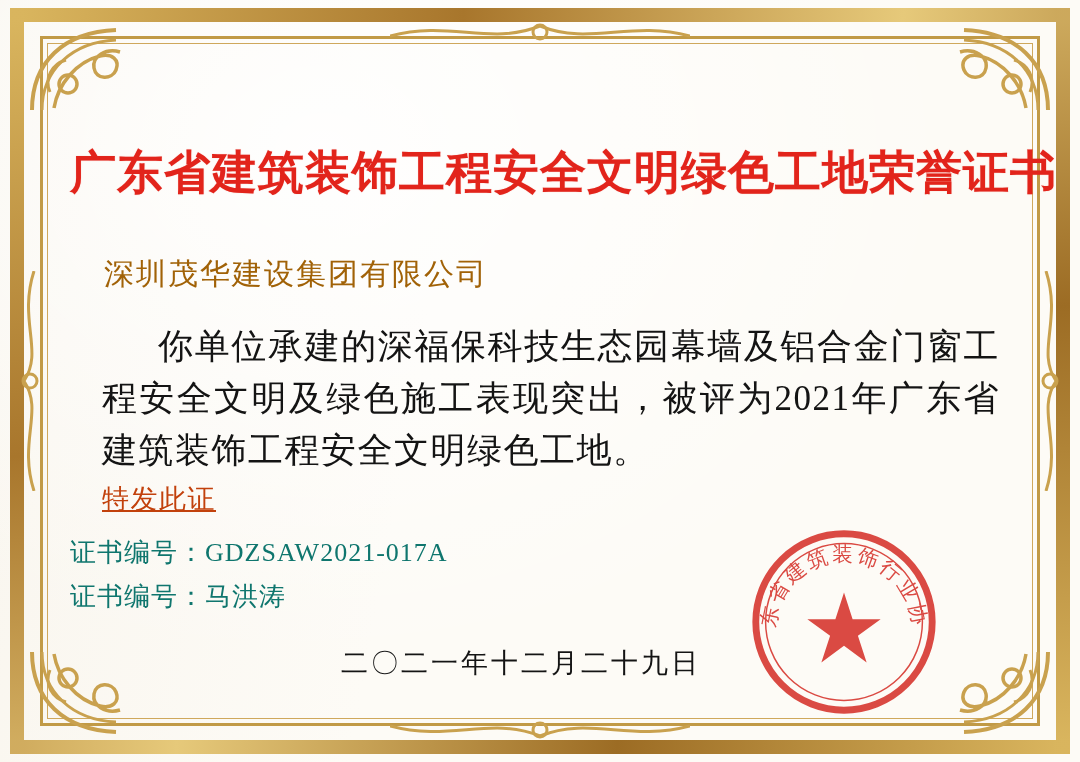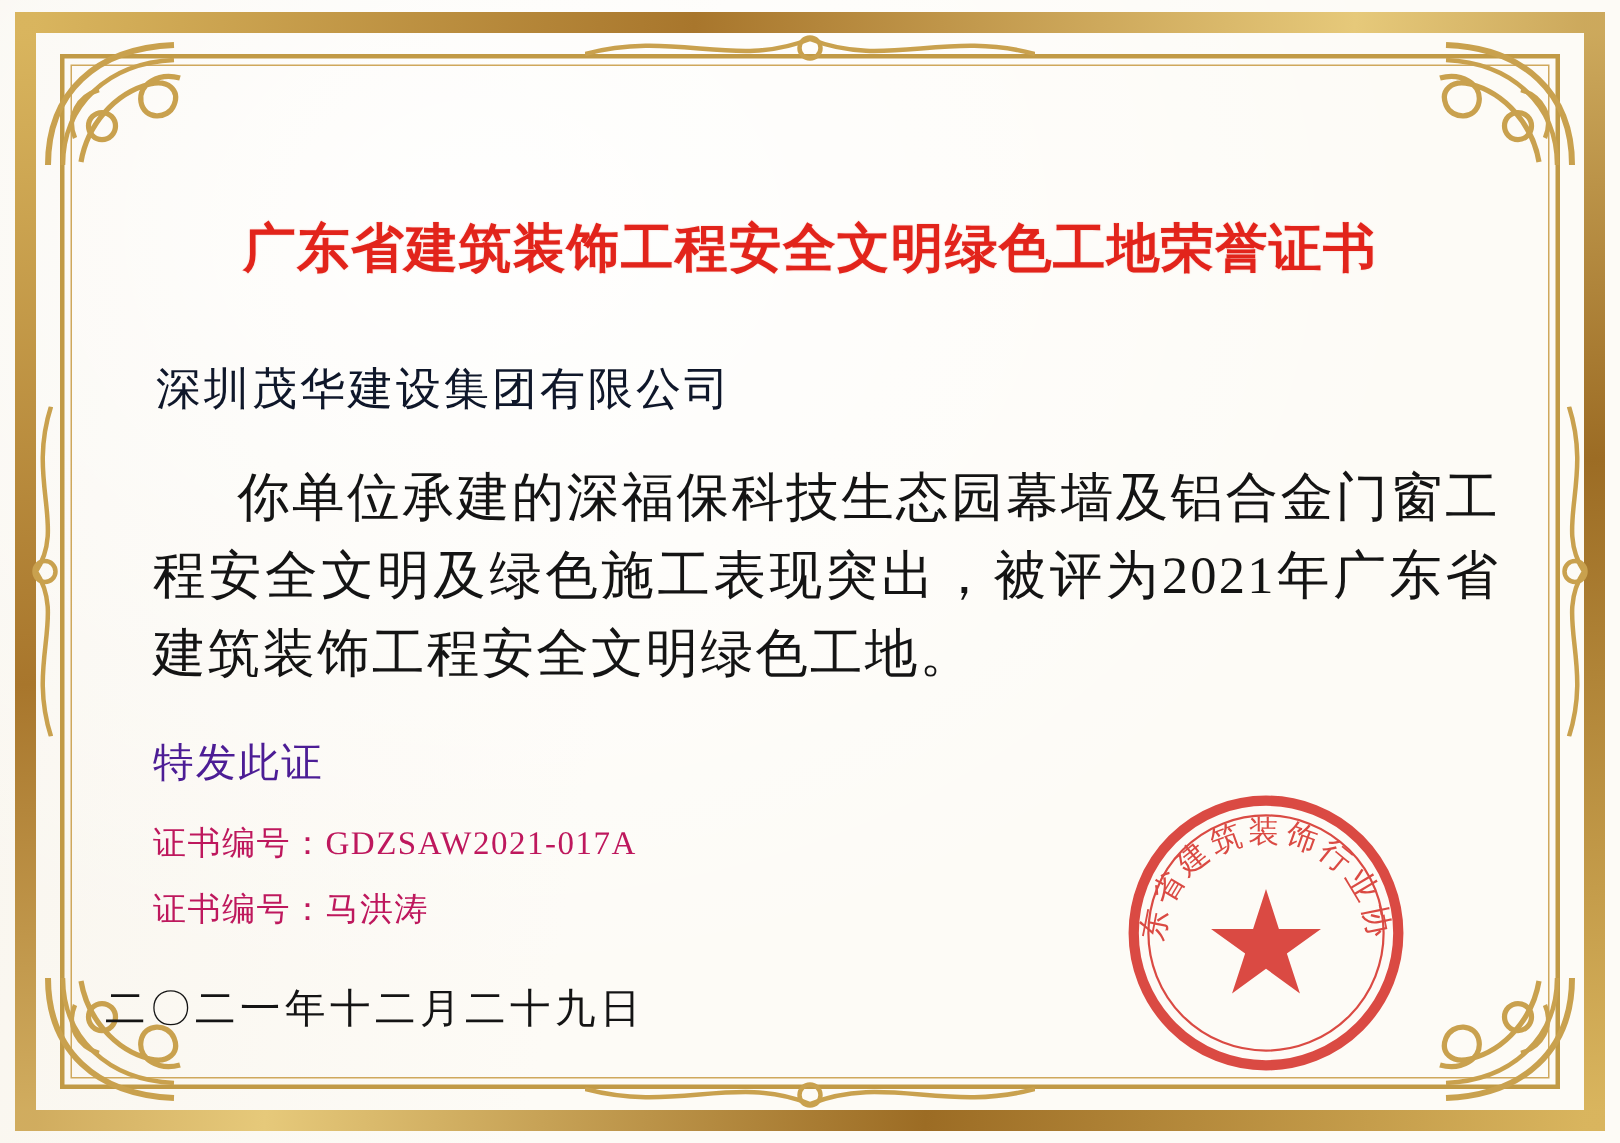"广东省建筑装饰工程安全文明绿色工地荣誉证书" .cert-title { font-size: 35px -> 46px }
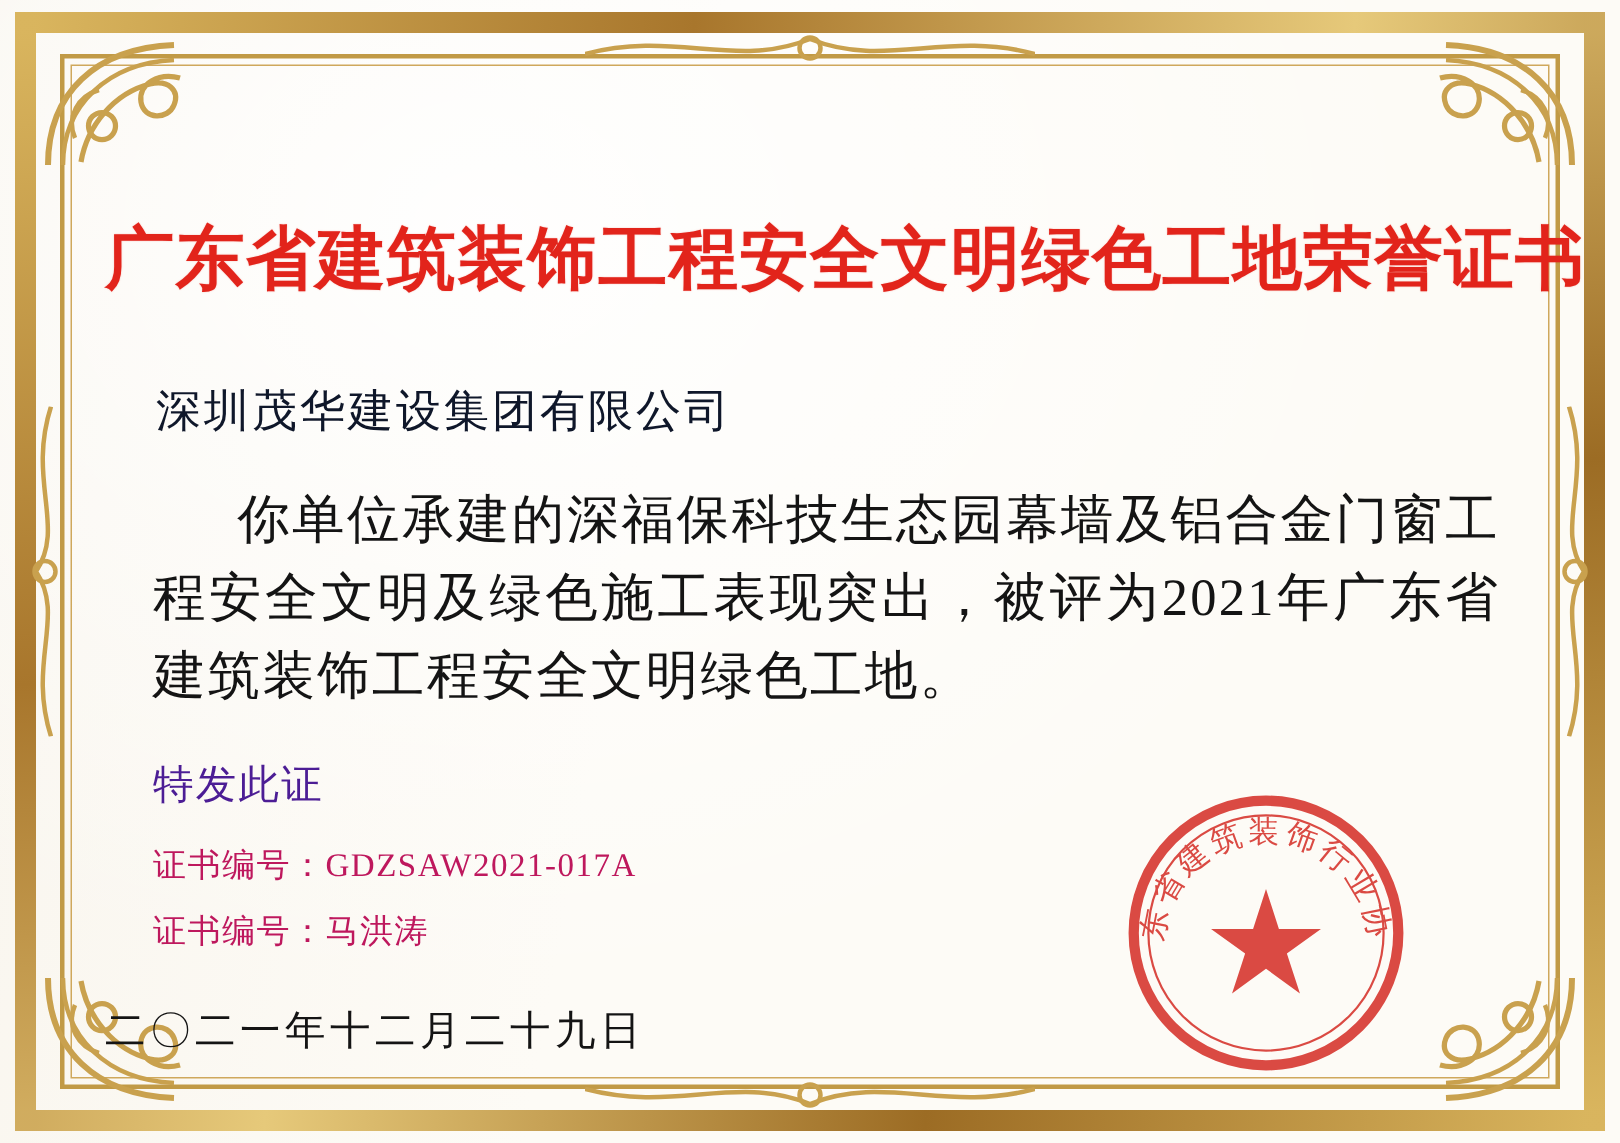"深圳茂华建设集团有限公司" .recipient { color: #0f172a -> #a16207 }
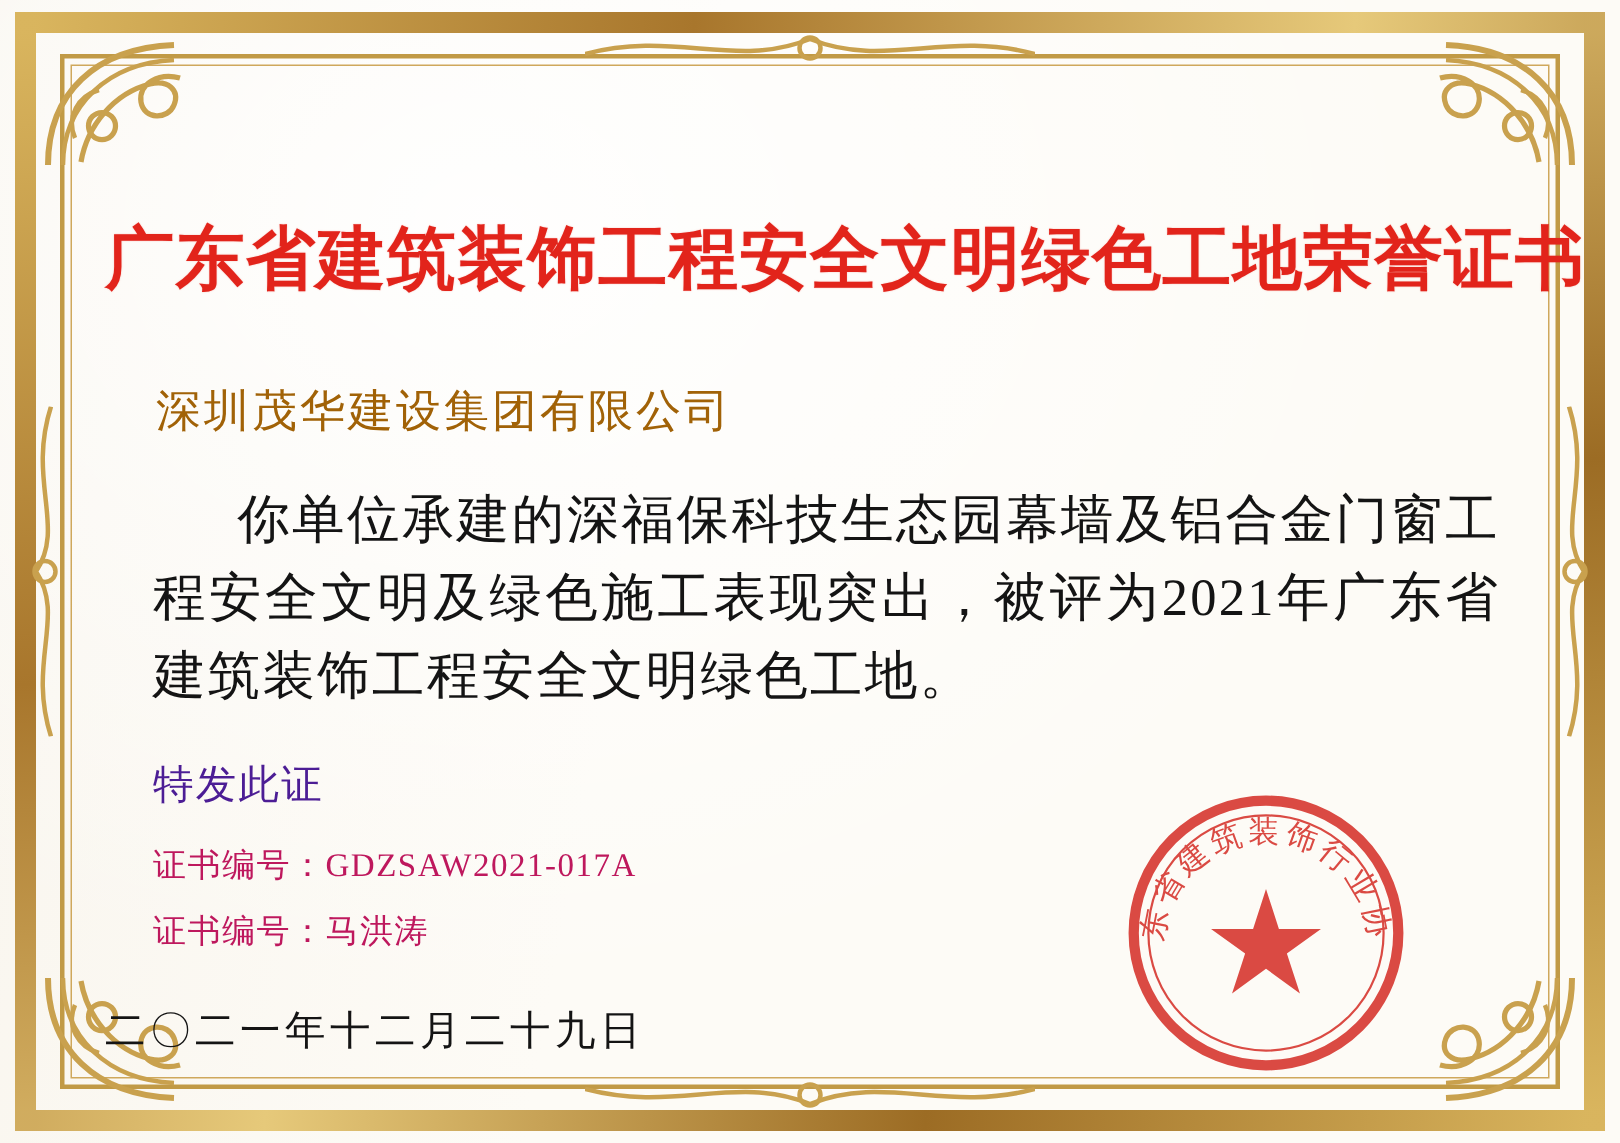"特发此证" .special-line { color: #4c1d95 -> #c2410c; margin-top: 28px -> 4px; text-decoration: none -> underline }
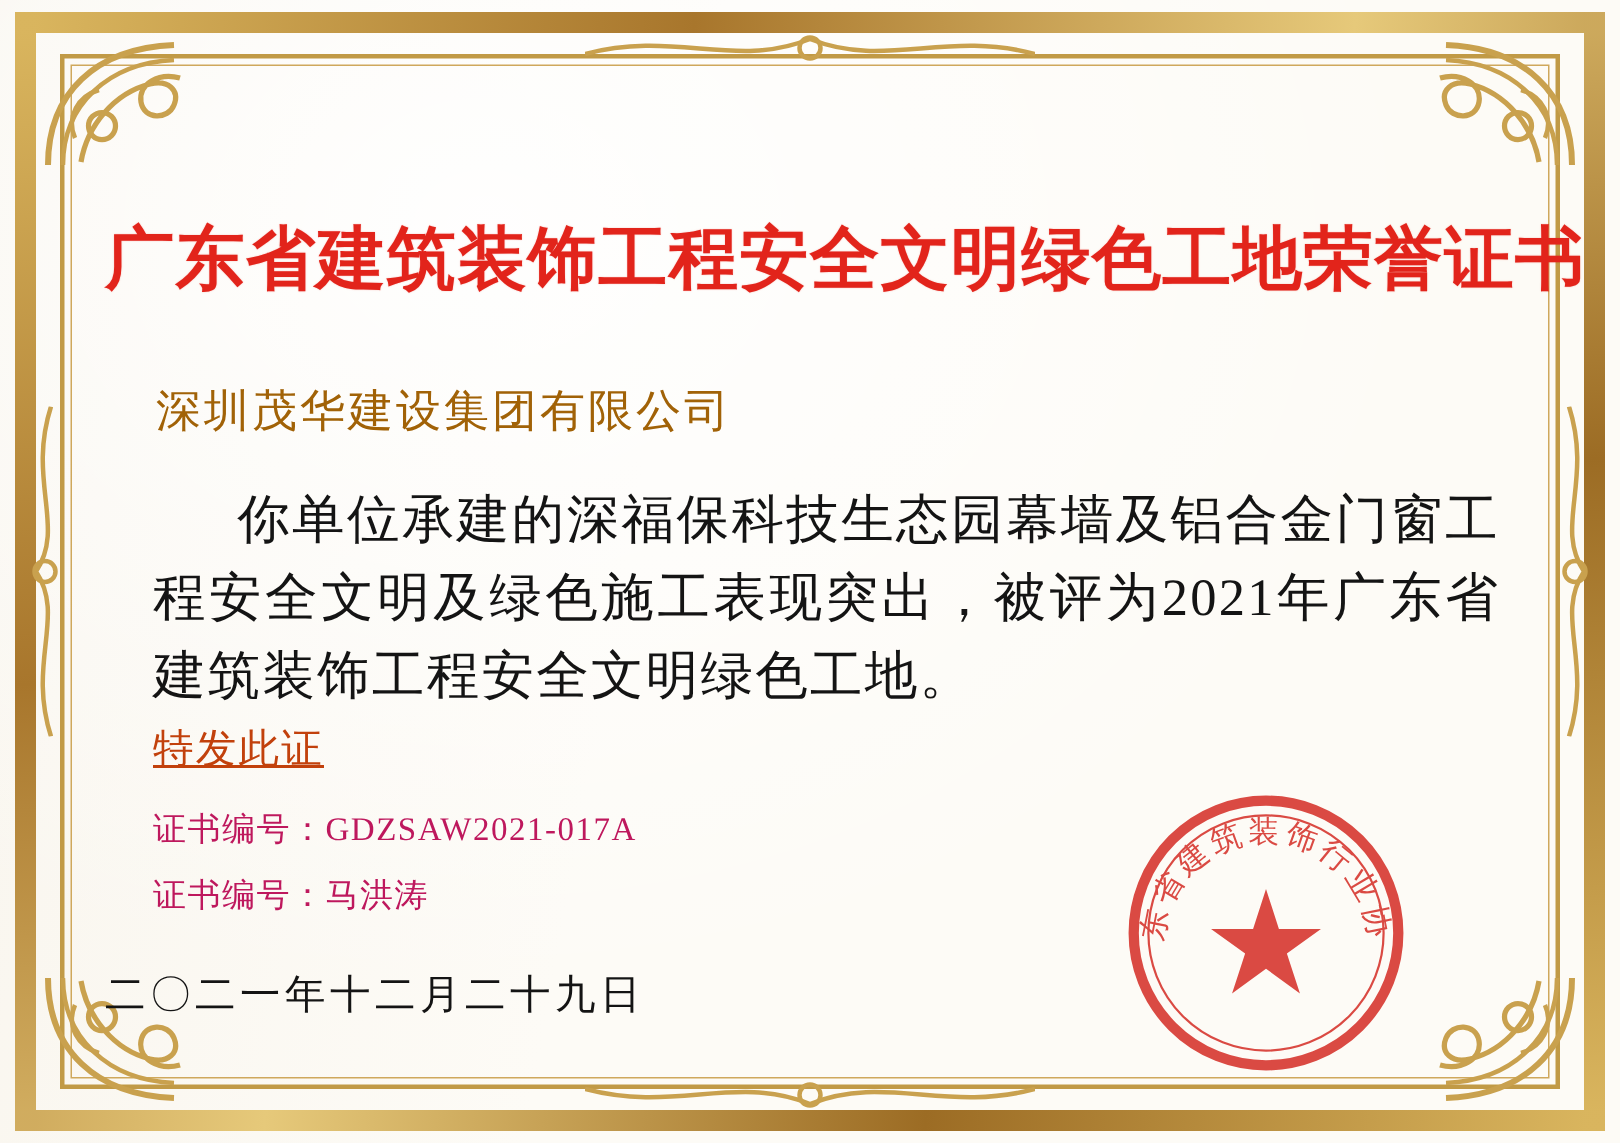"证书编号：GDZSAW2021-017A" .meta { color: #be185d -> #0f766e; font-size: 22px -> 26px; margin-left: 32px -> none }
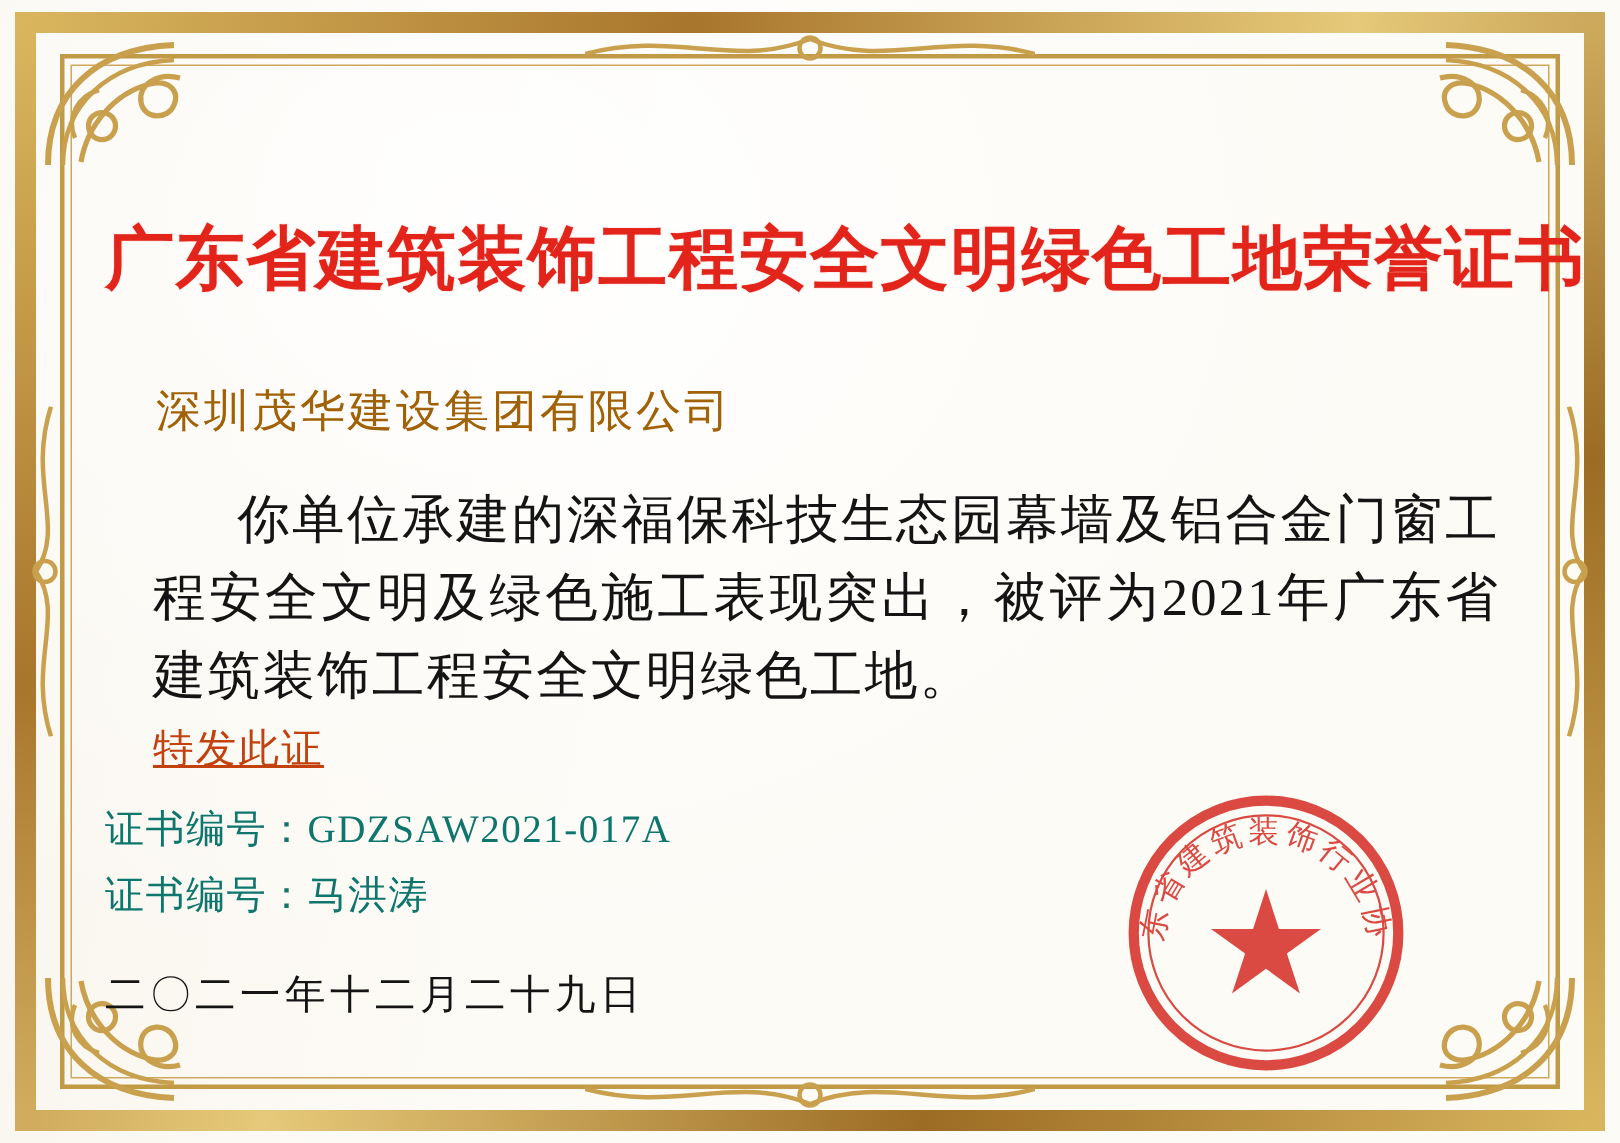"二〇二一年十二月二十九日" .date-line { text-align: left -> center }
